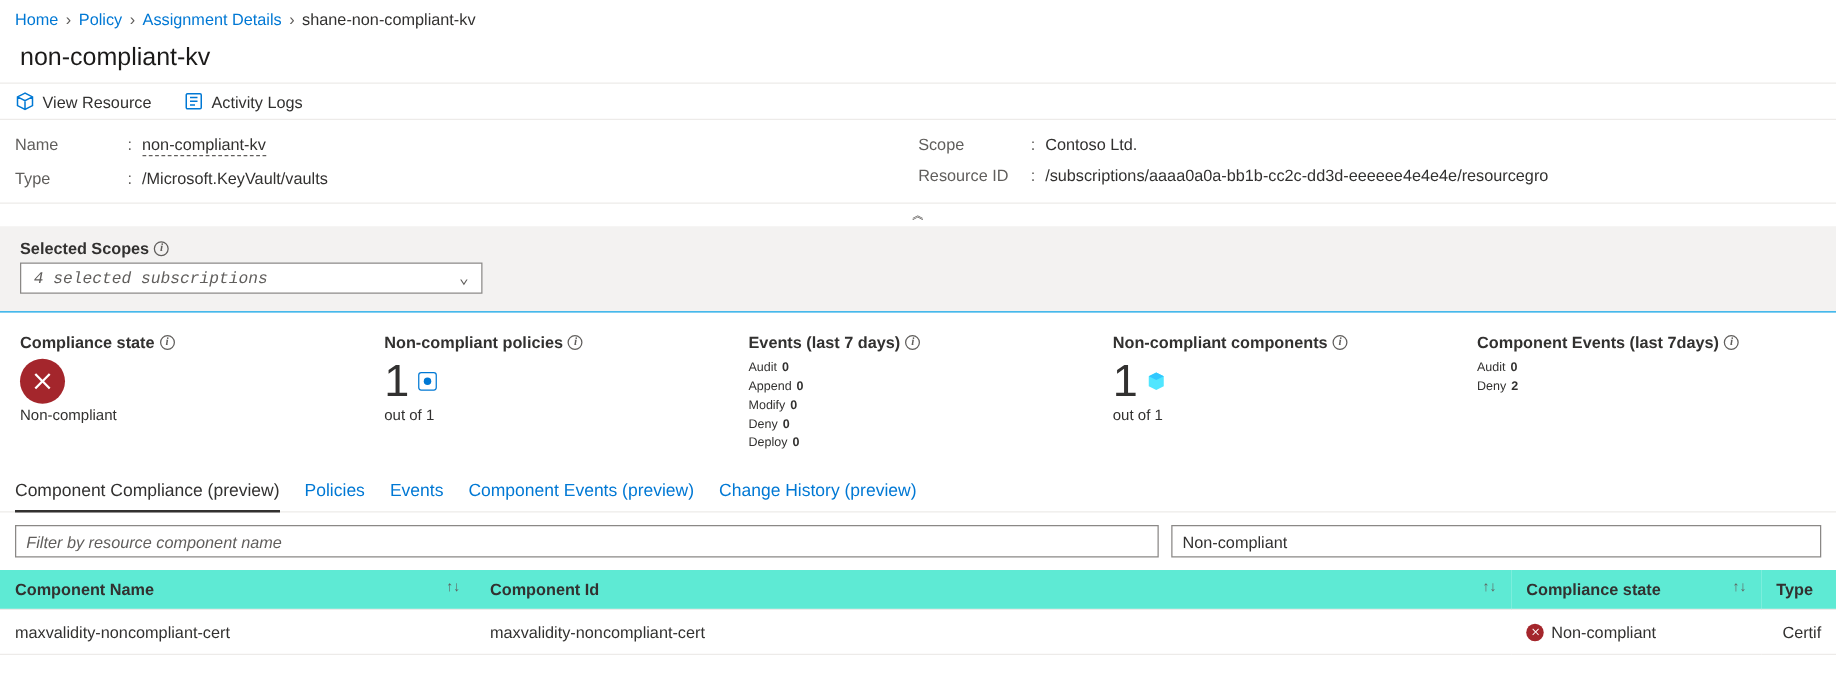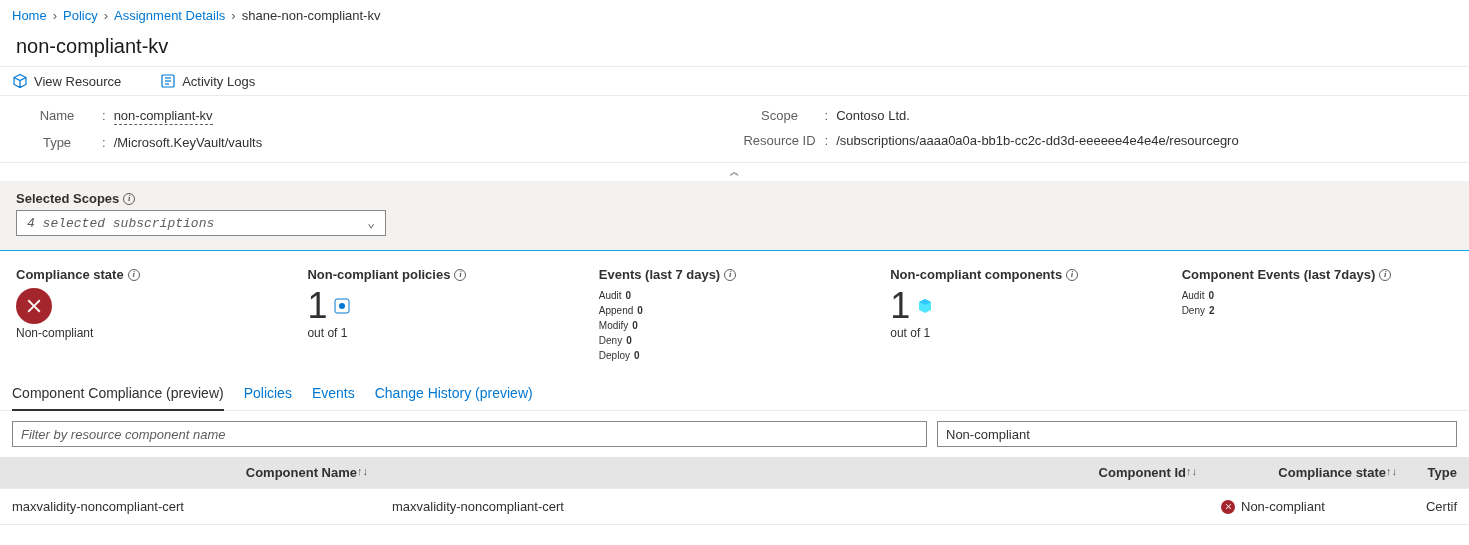"View Resource" .toolbar { gap: 39px -> 26px }
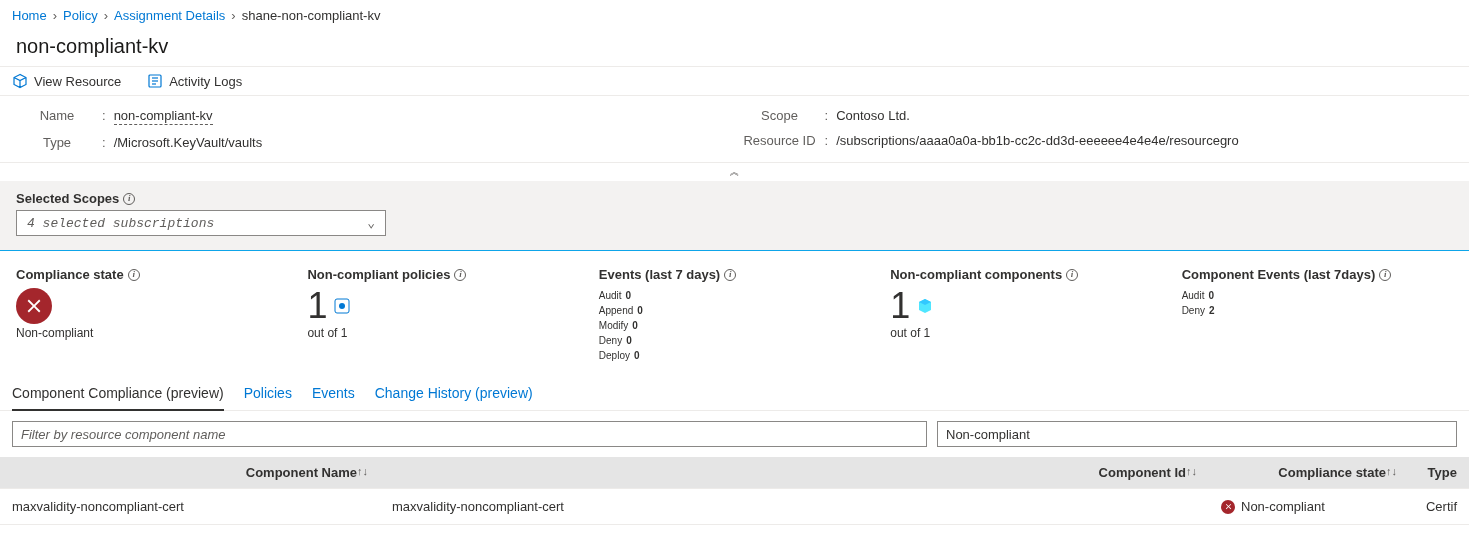"Name" .prop-row { text-align: center -> none }
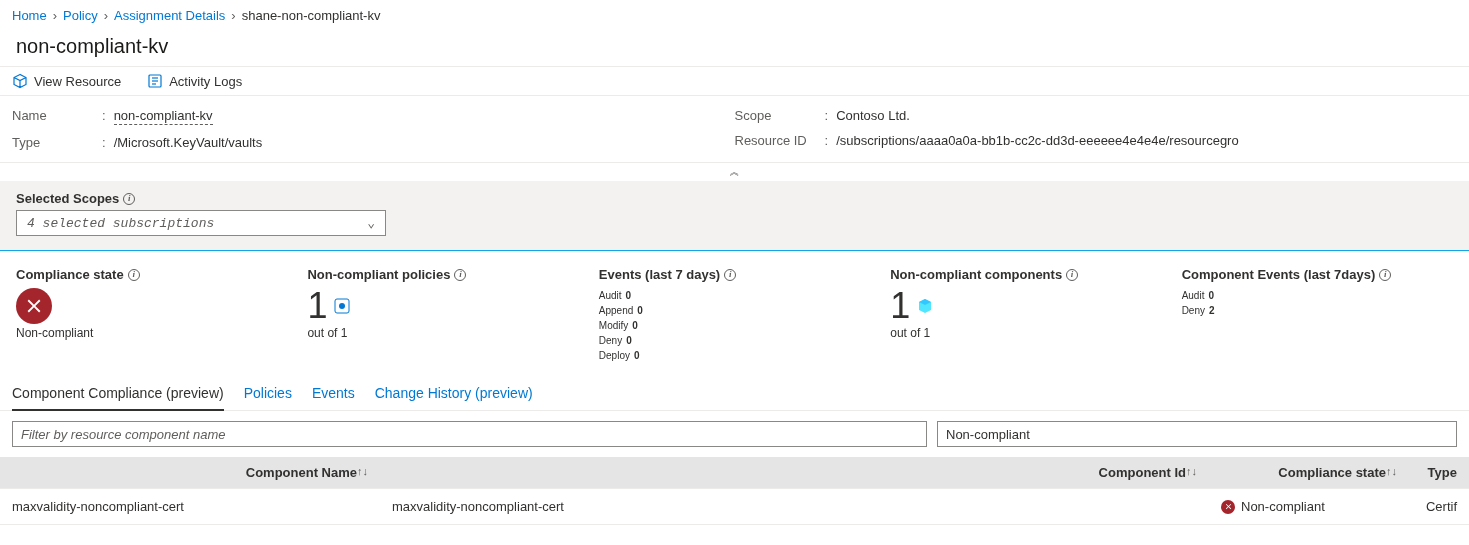"Component Events (preview)" div.tab { html: none -> <div>Component Events (preview)</div> }
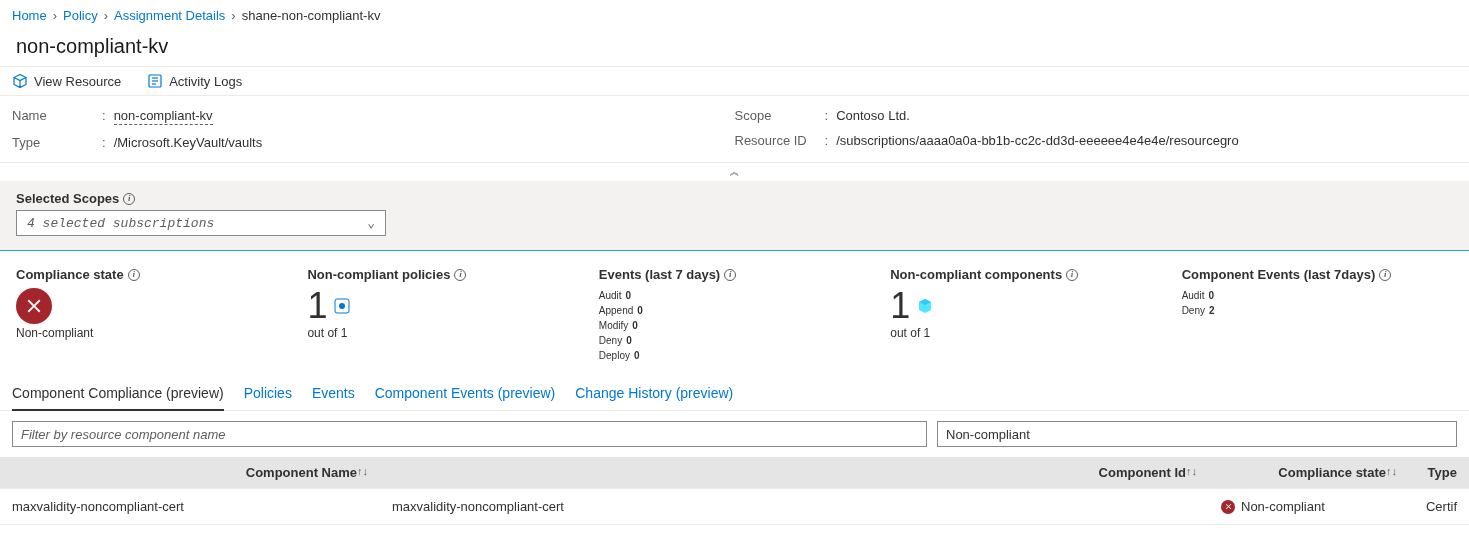"Component Name" .table th { background: #e5e5e5 -> #5eead4; text-align: right -> left }
